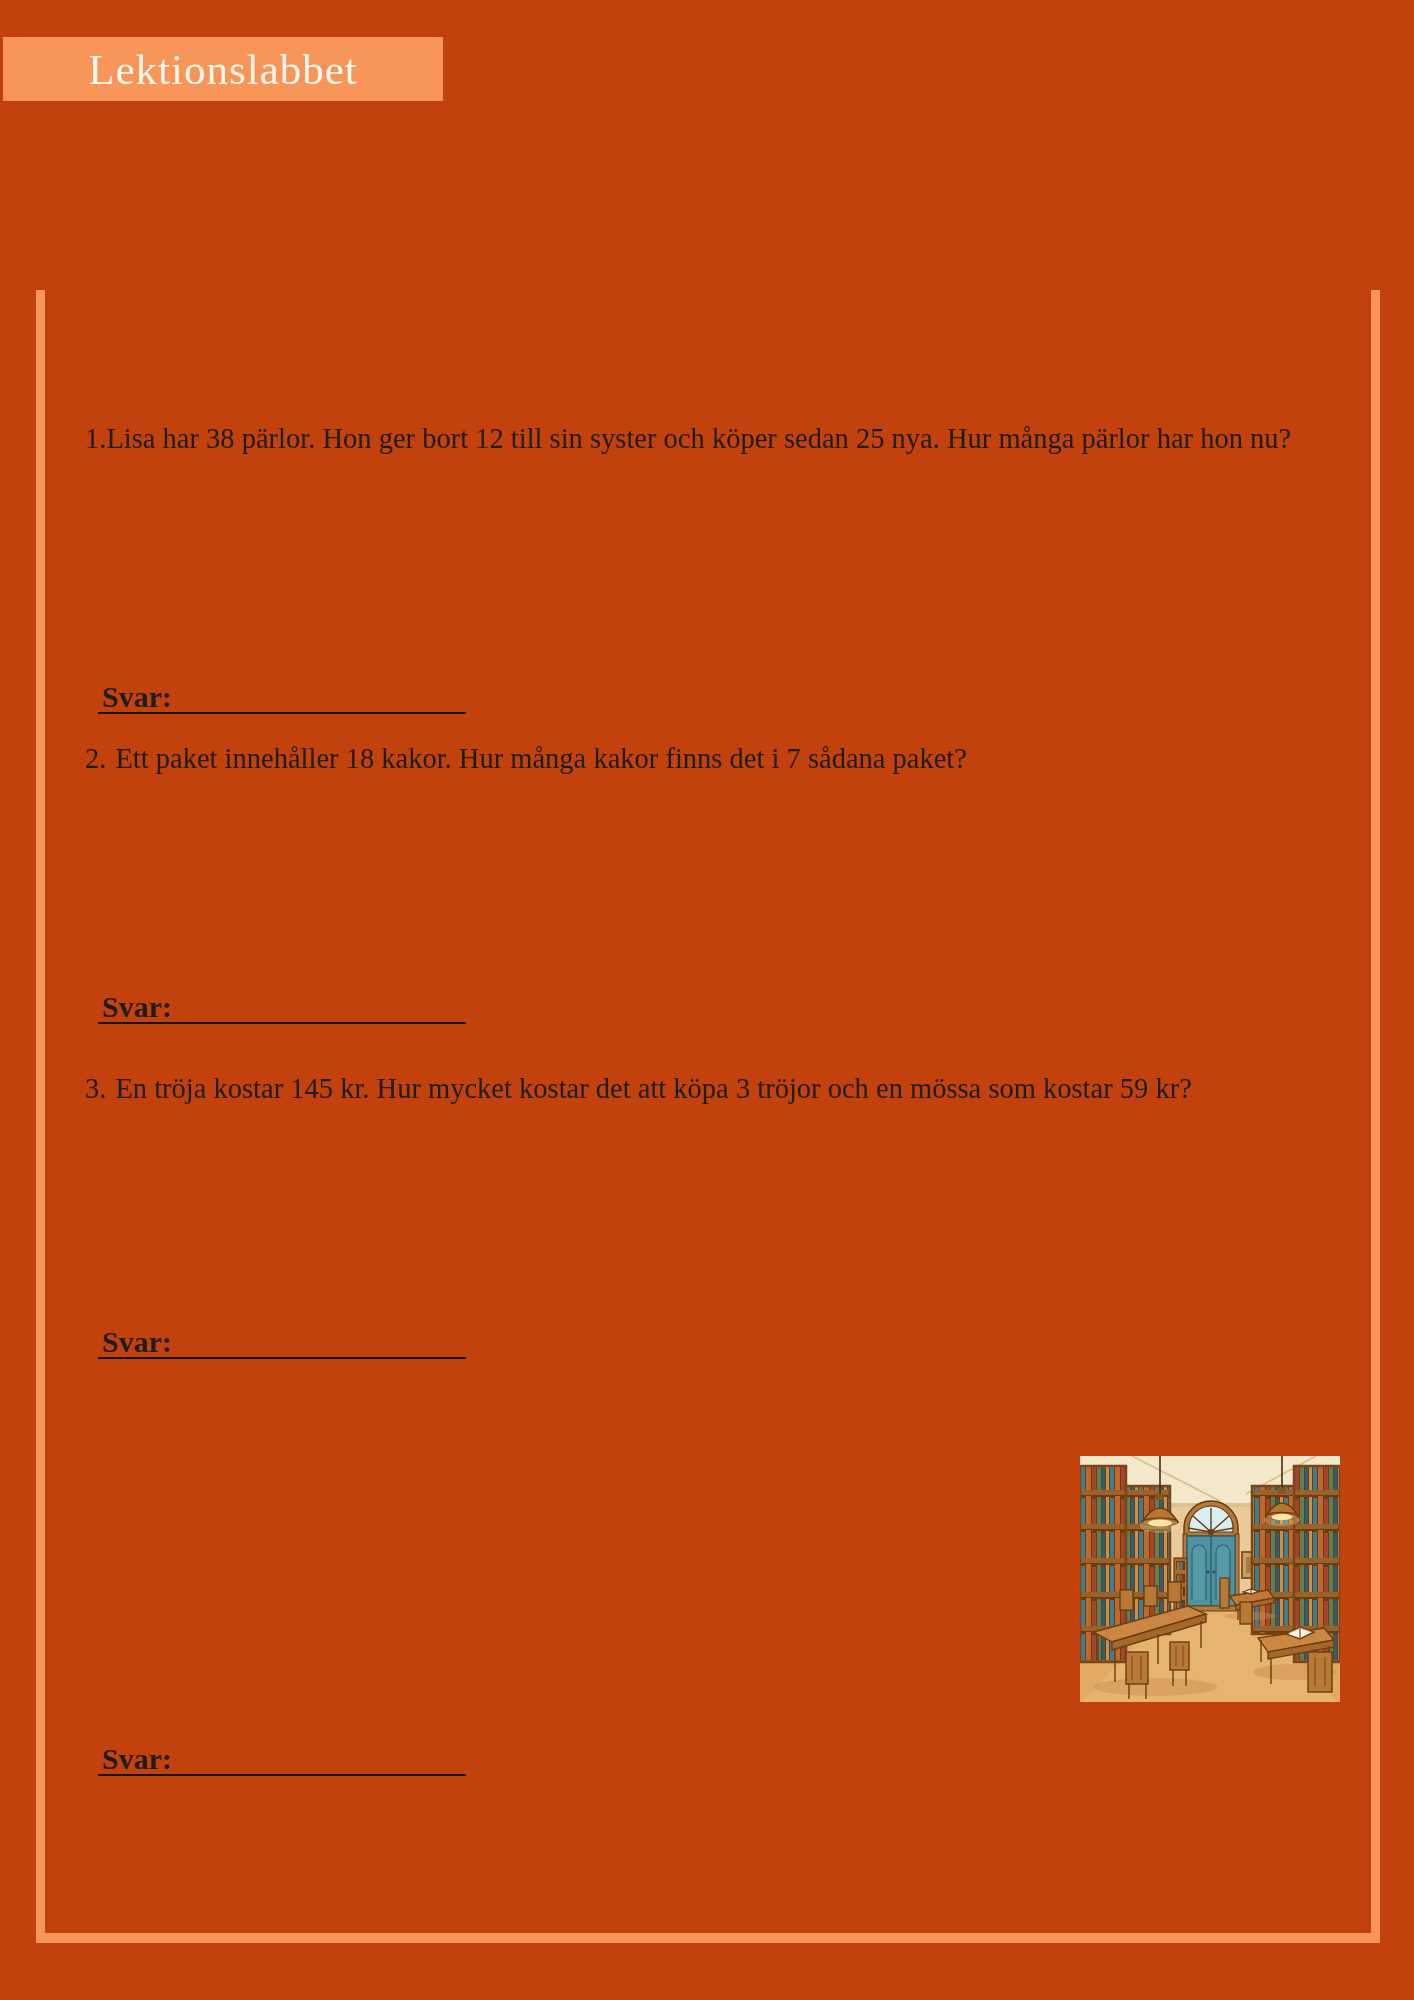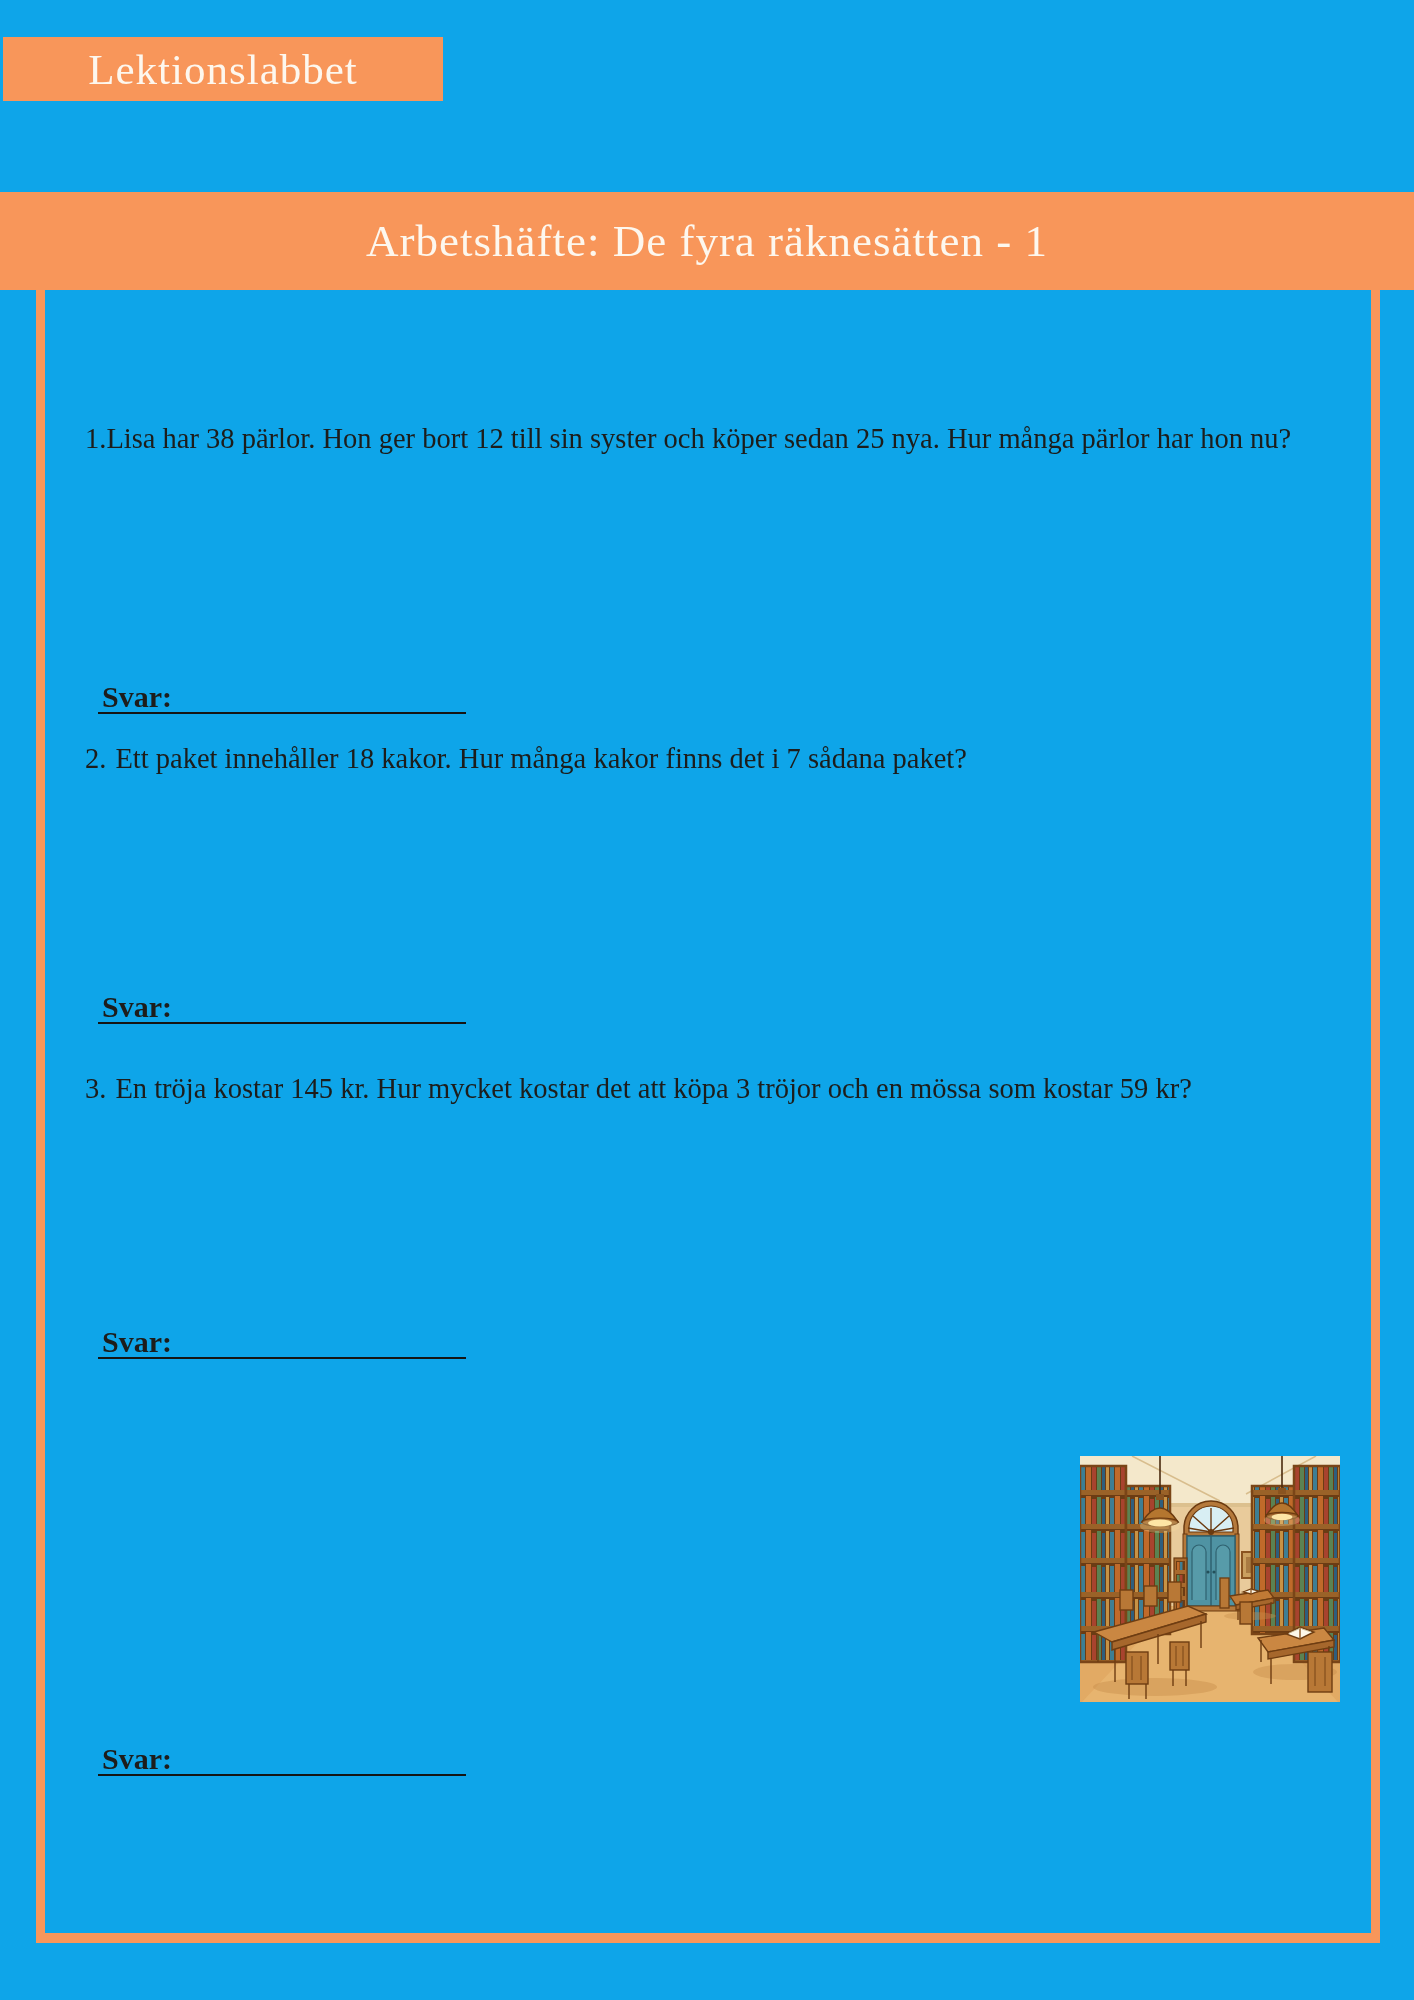"Lektionslabbet" .page { background: #0ea5e9 -> #c2410c }
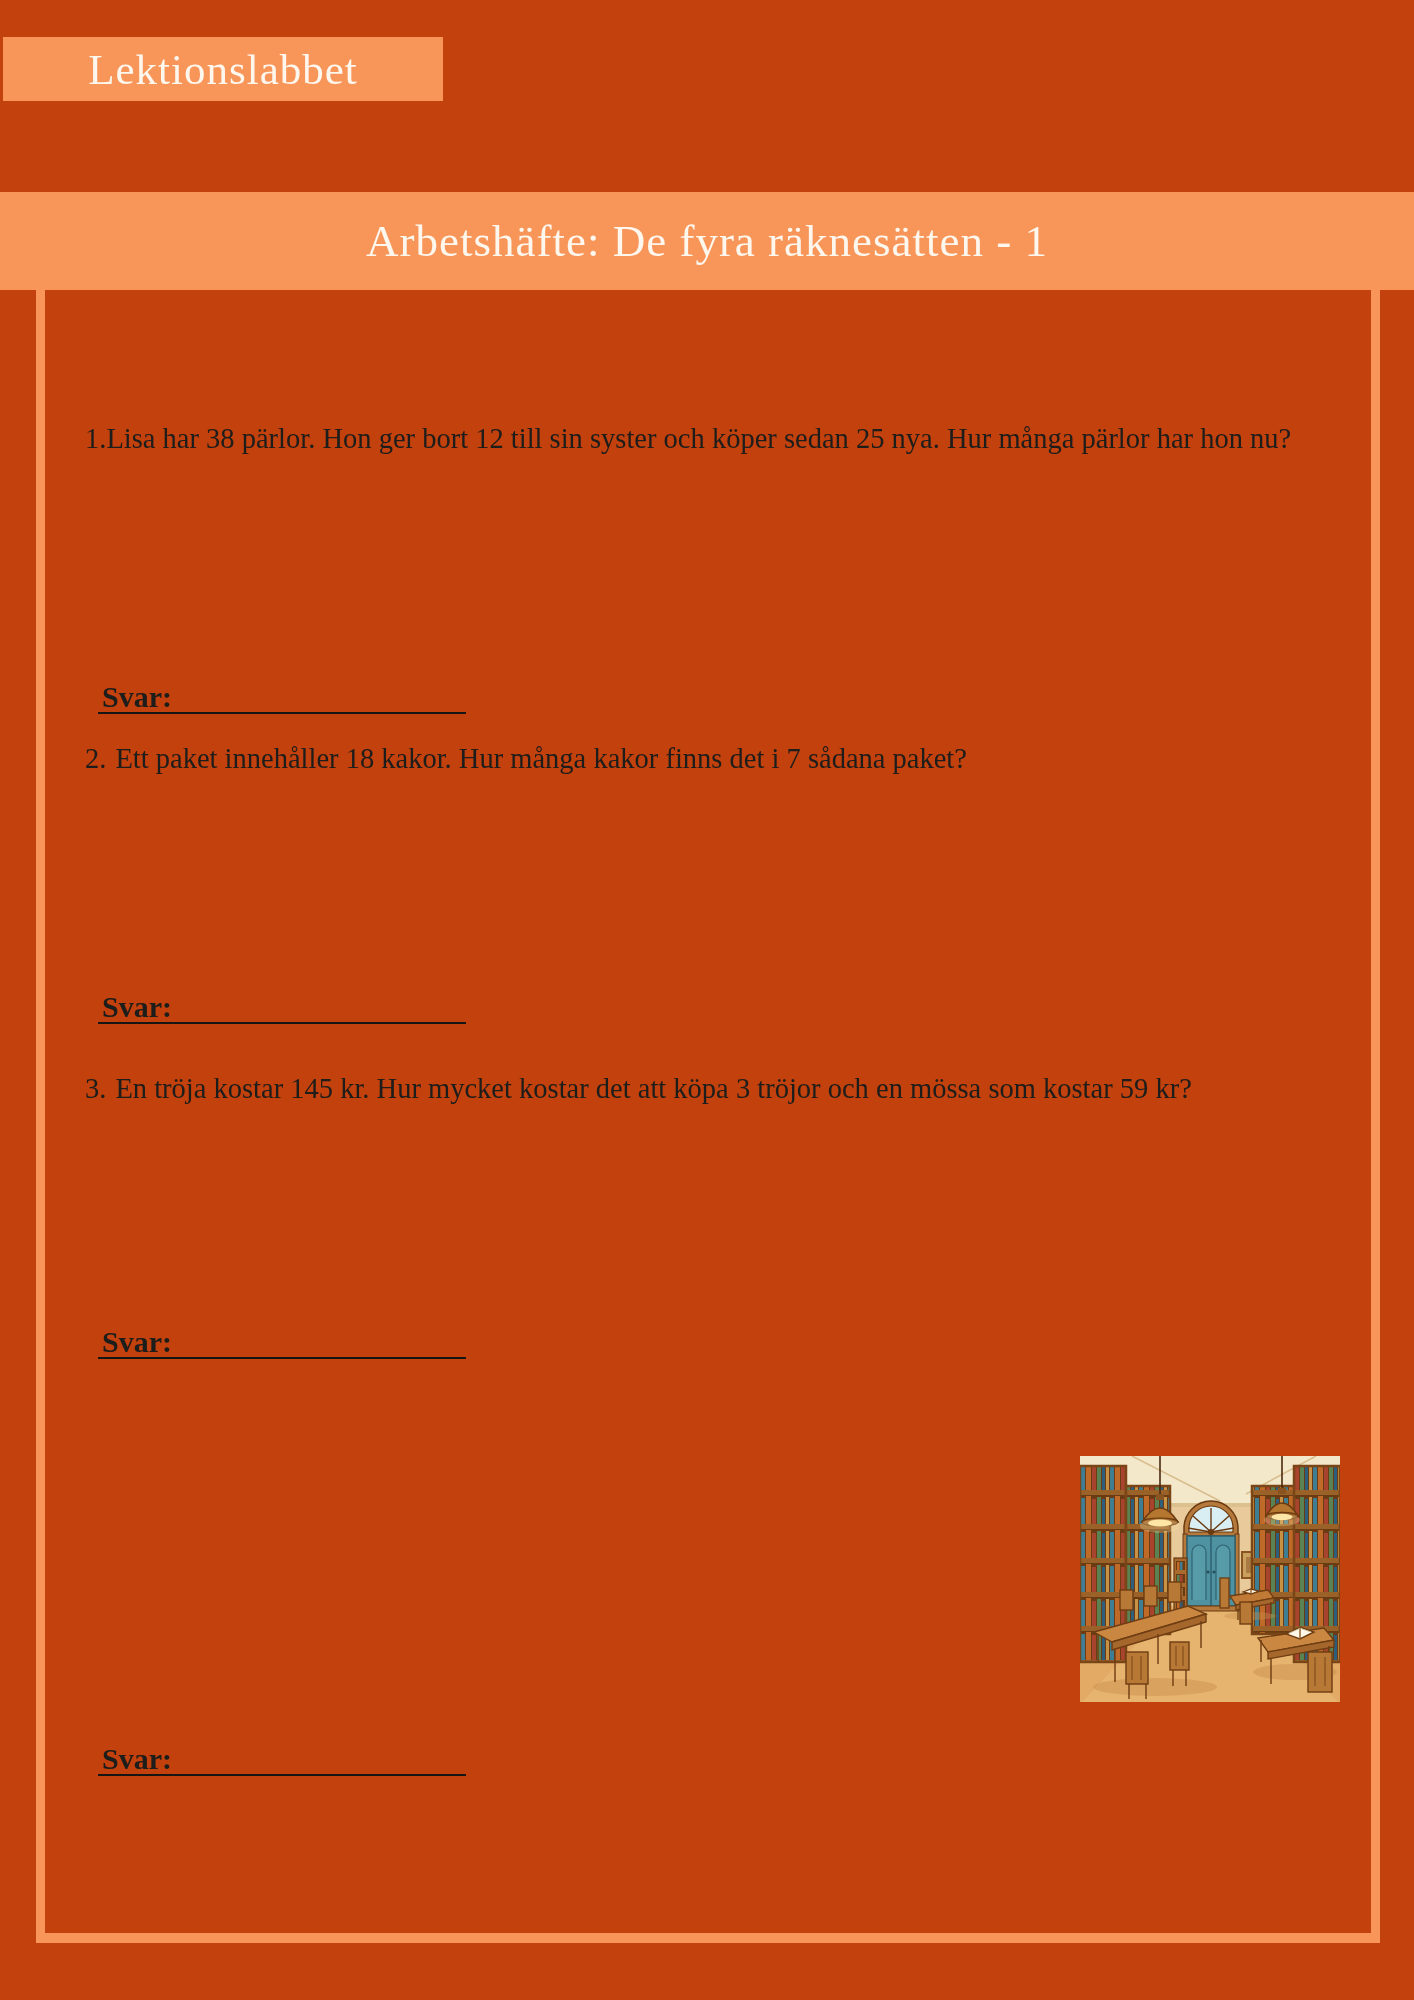"Arbetshäfte: De fyra räknesätten -" div.title-bar { html: <div> <span>Arbetshäfte: De fyra räknesätten - 1</span> </div> -> none }
